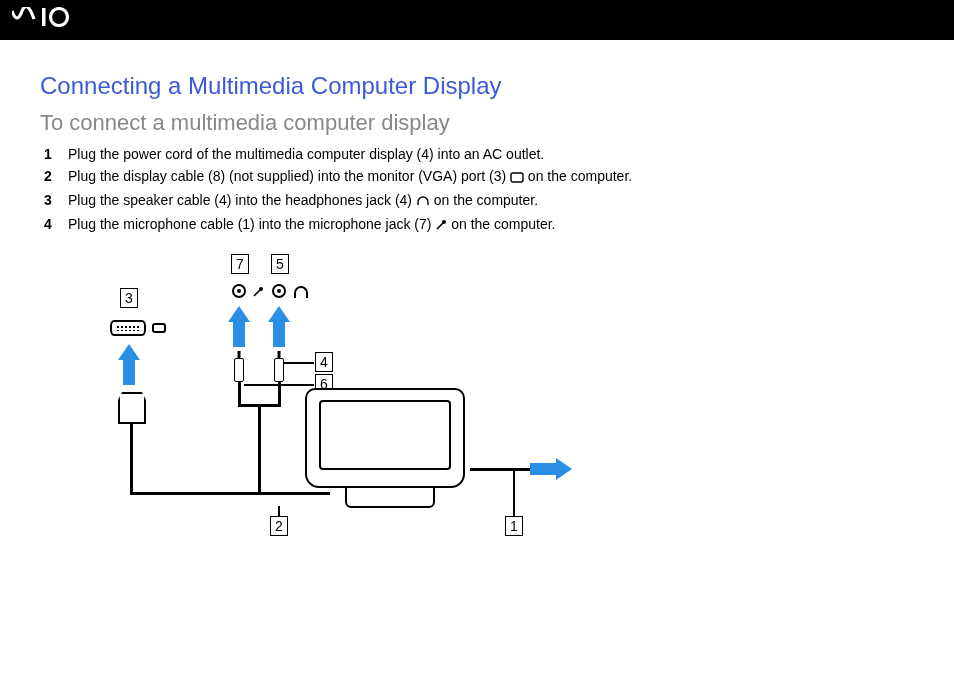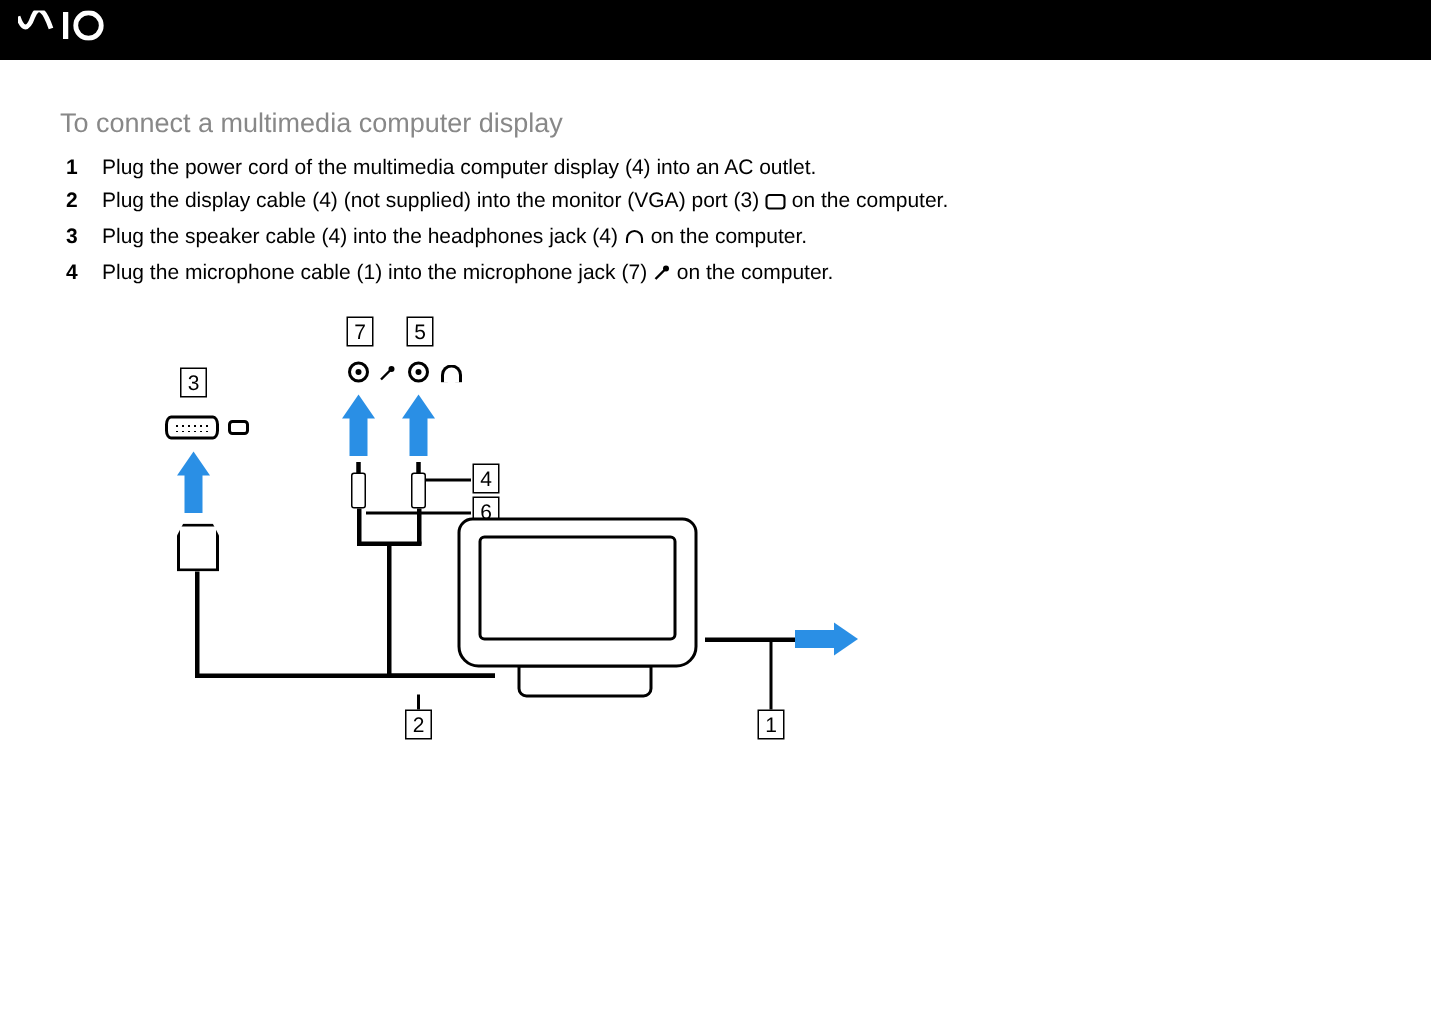"Connecting a Multimedia Computer Display" h1 { html: none -> <h1>Connecting a Multimedia Computer Display</h1> }
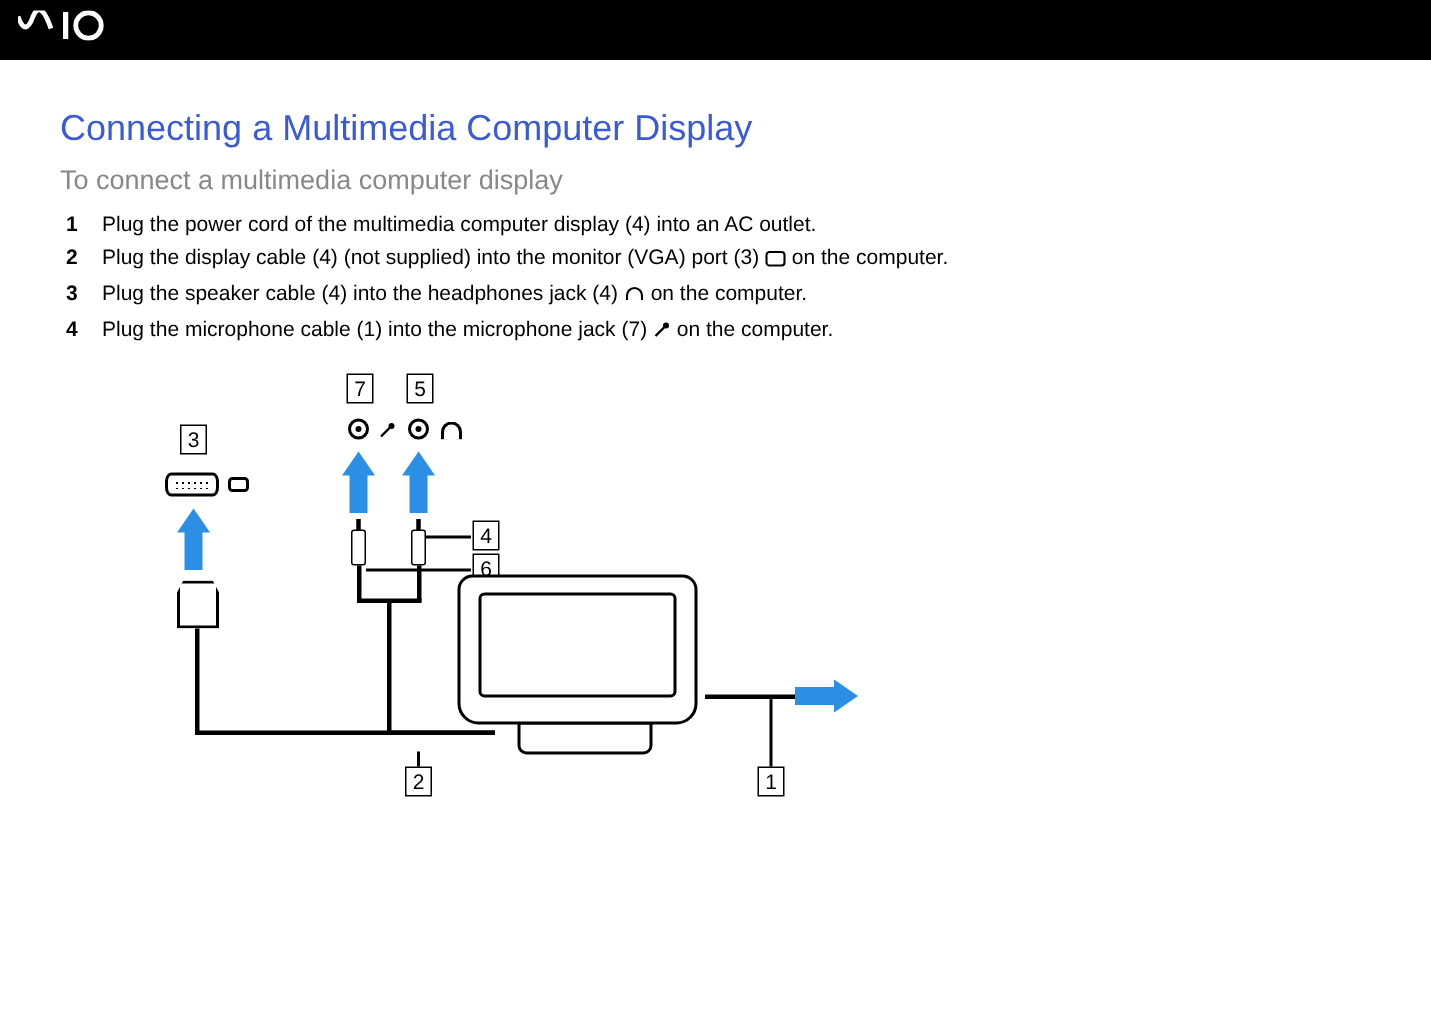"To connect a multimedia computer" h2 { font-size: 18px -> 22px }
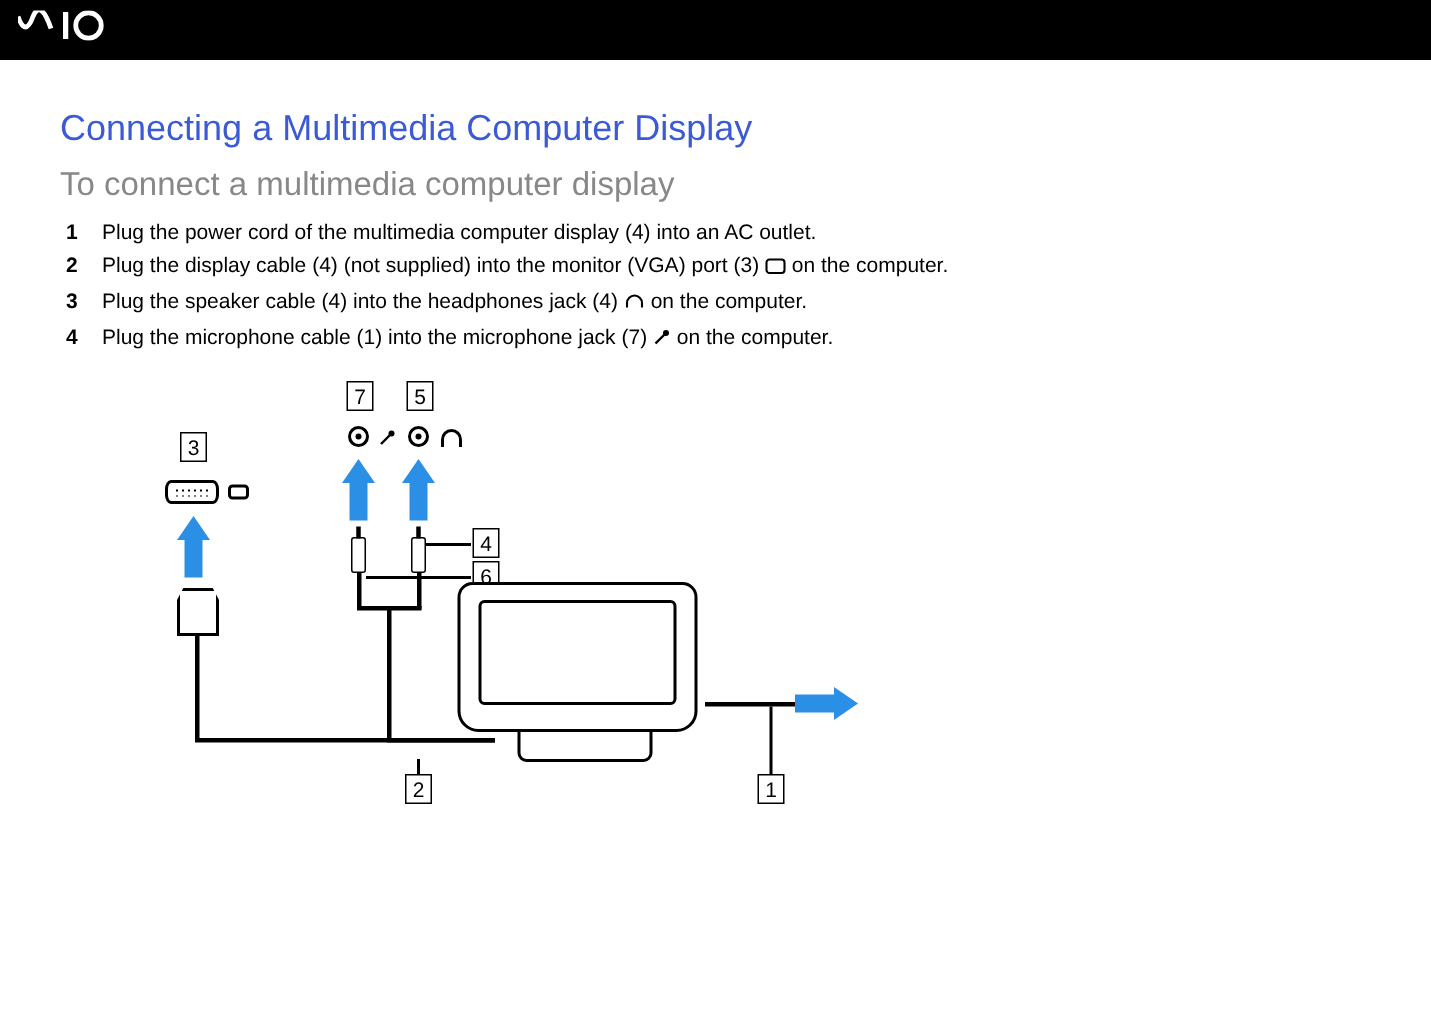"Plug the display cable (4)" span { text: 4 -> 8 }
